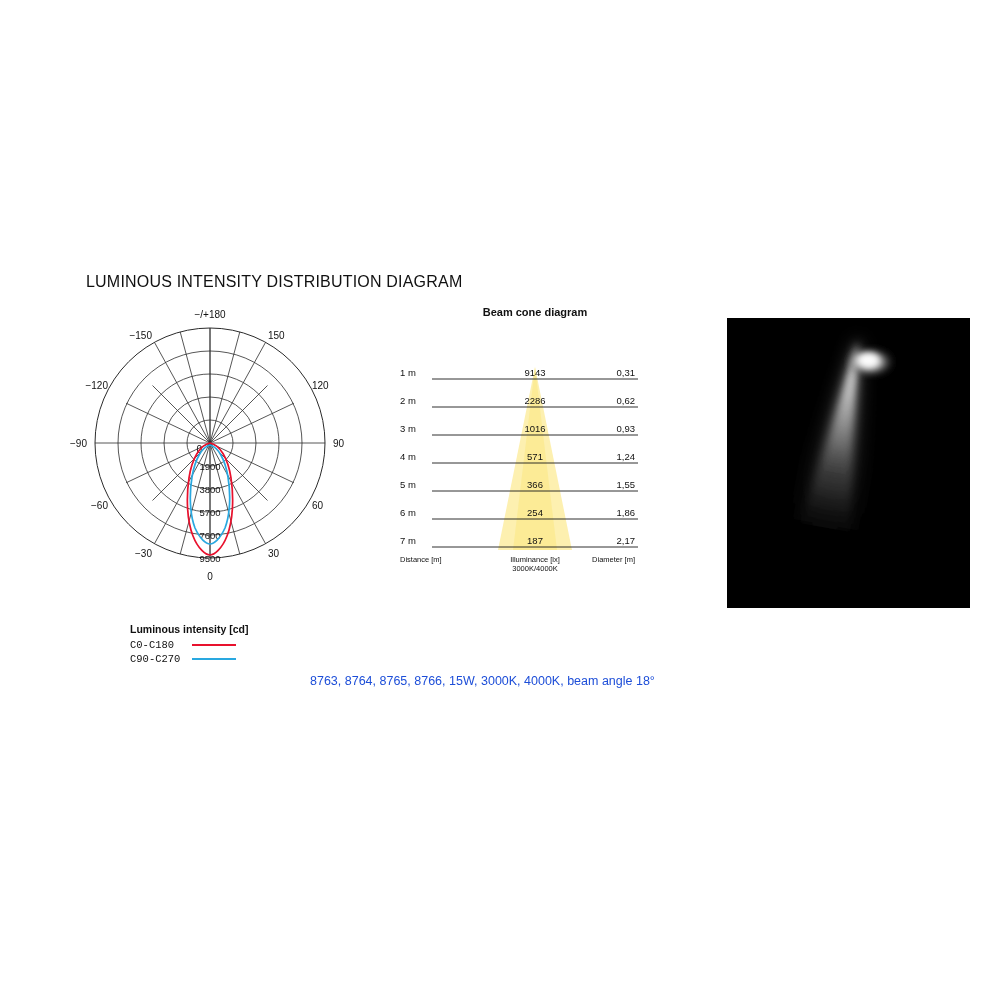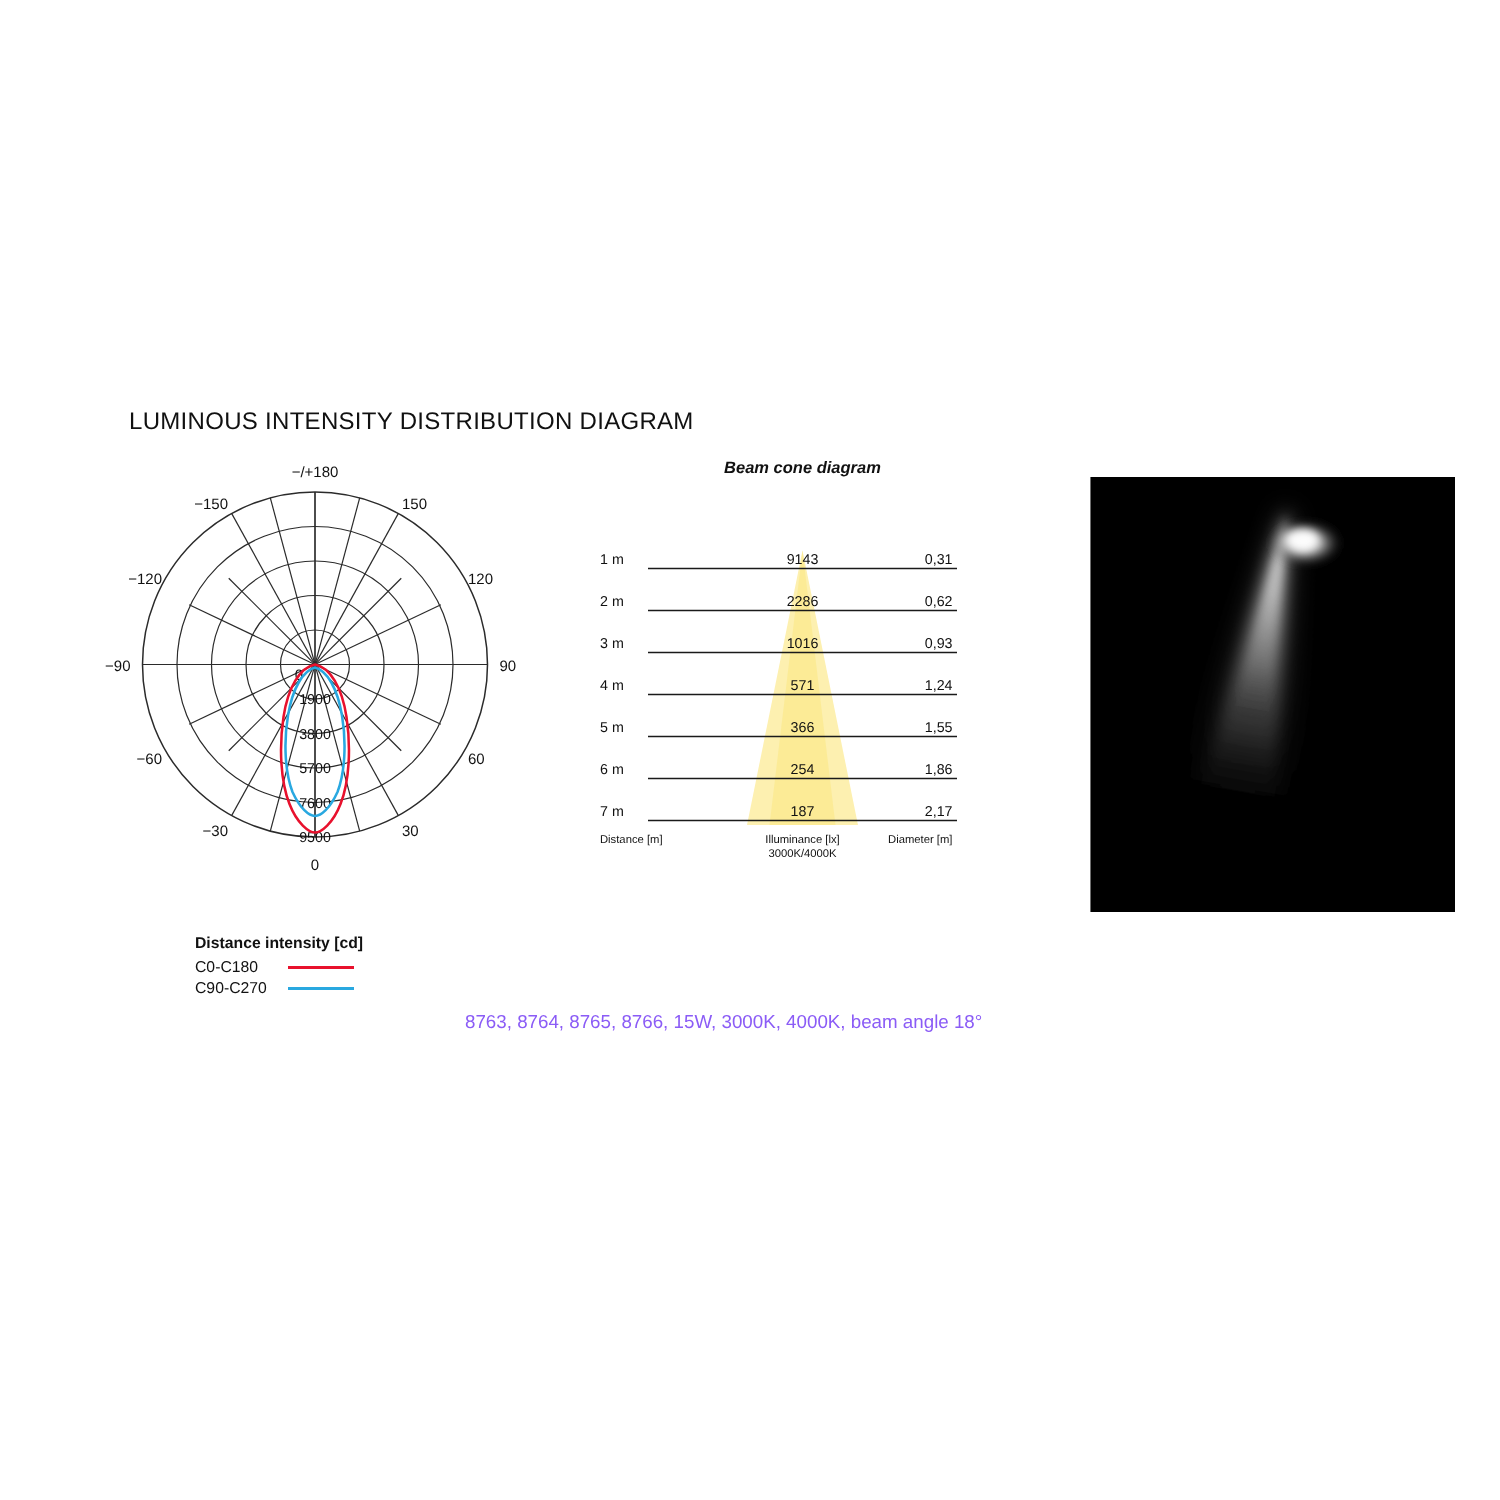"Beam cone diagram" #cone-heading { font-style: italic -> none }
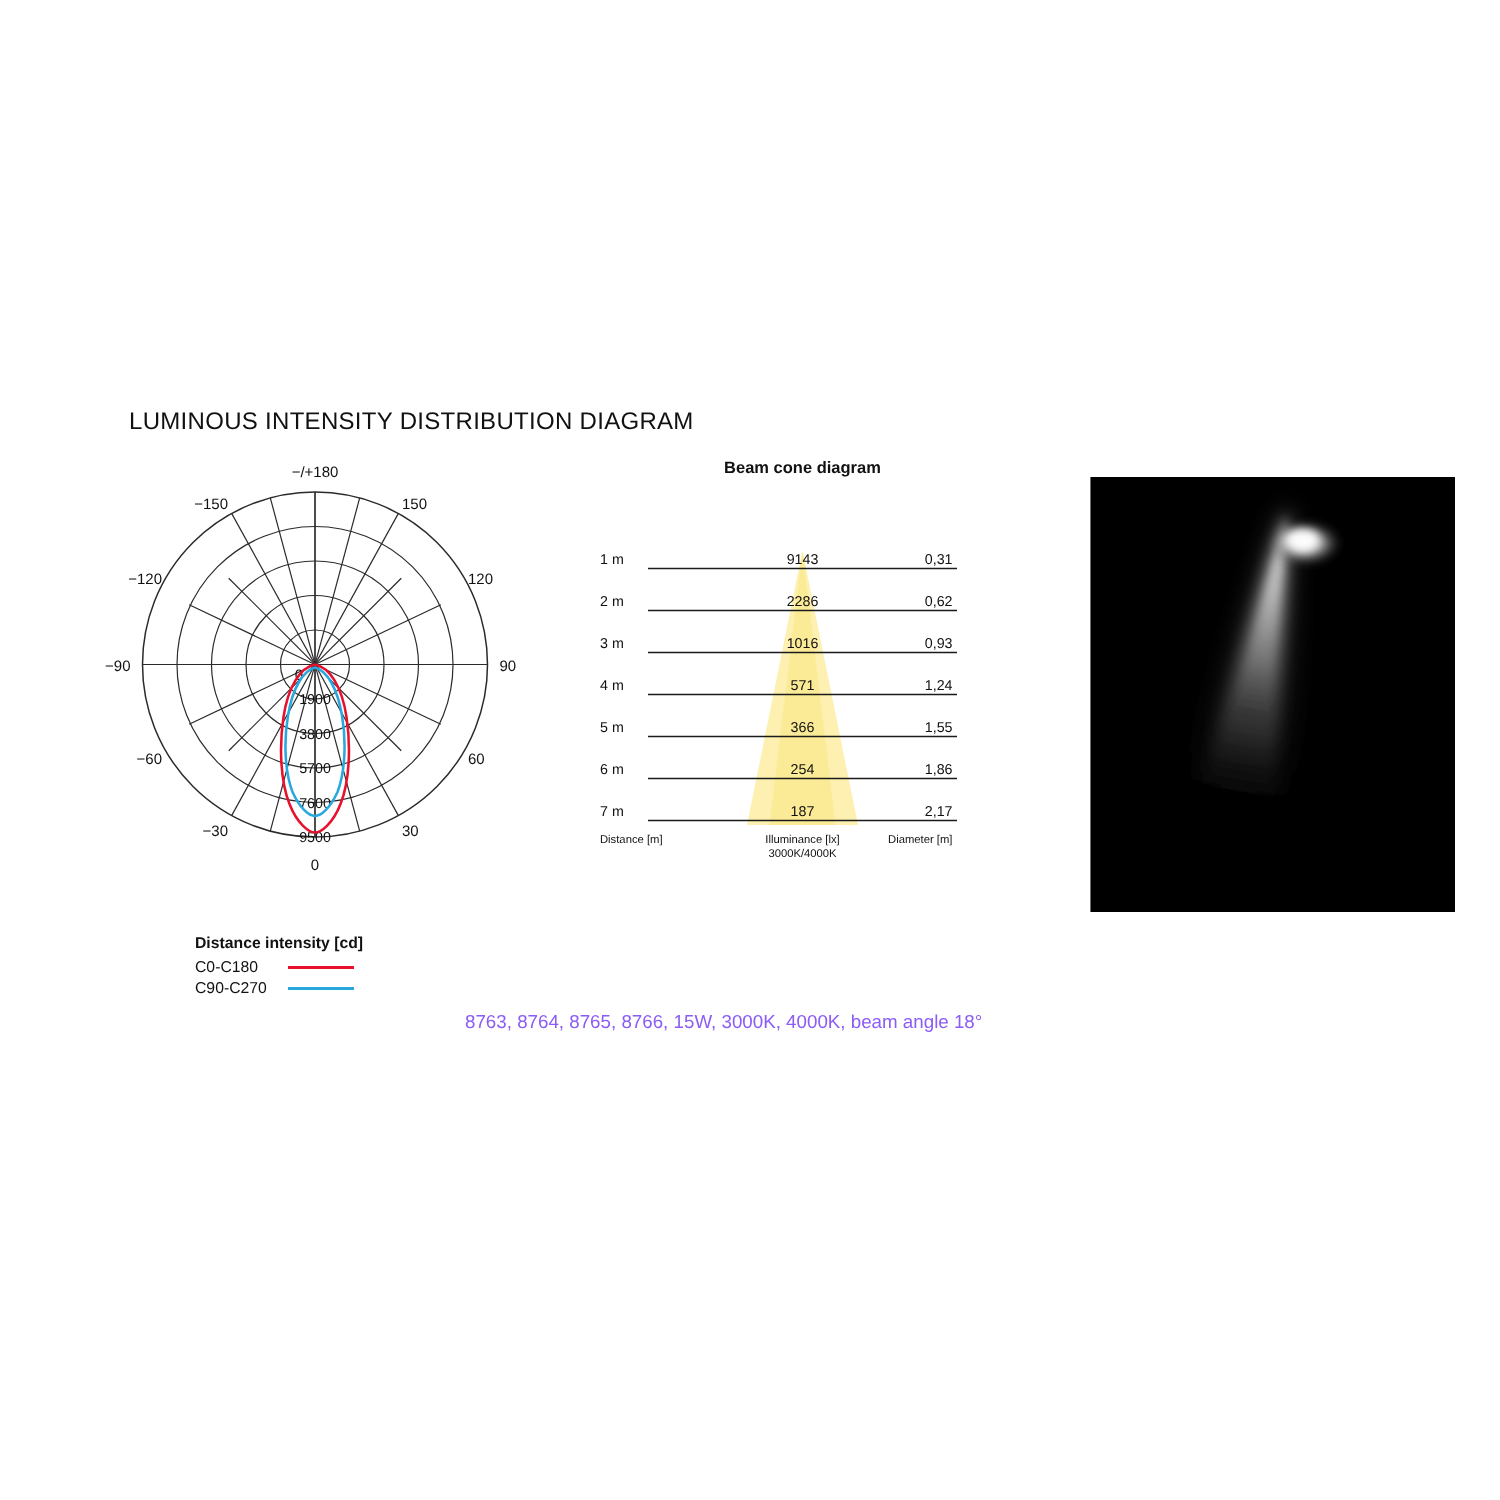"Distance intensity [cd]" div.legend-title { text: Distance -> Luminous }
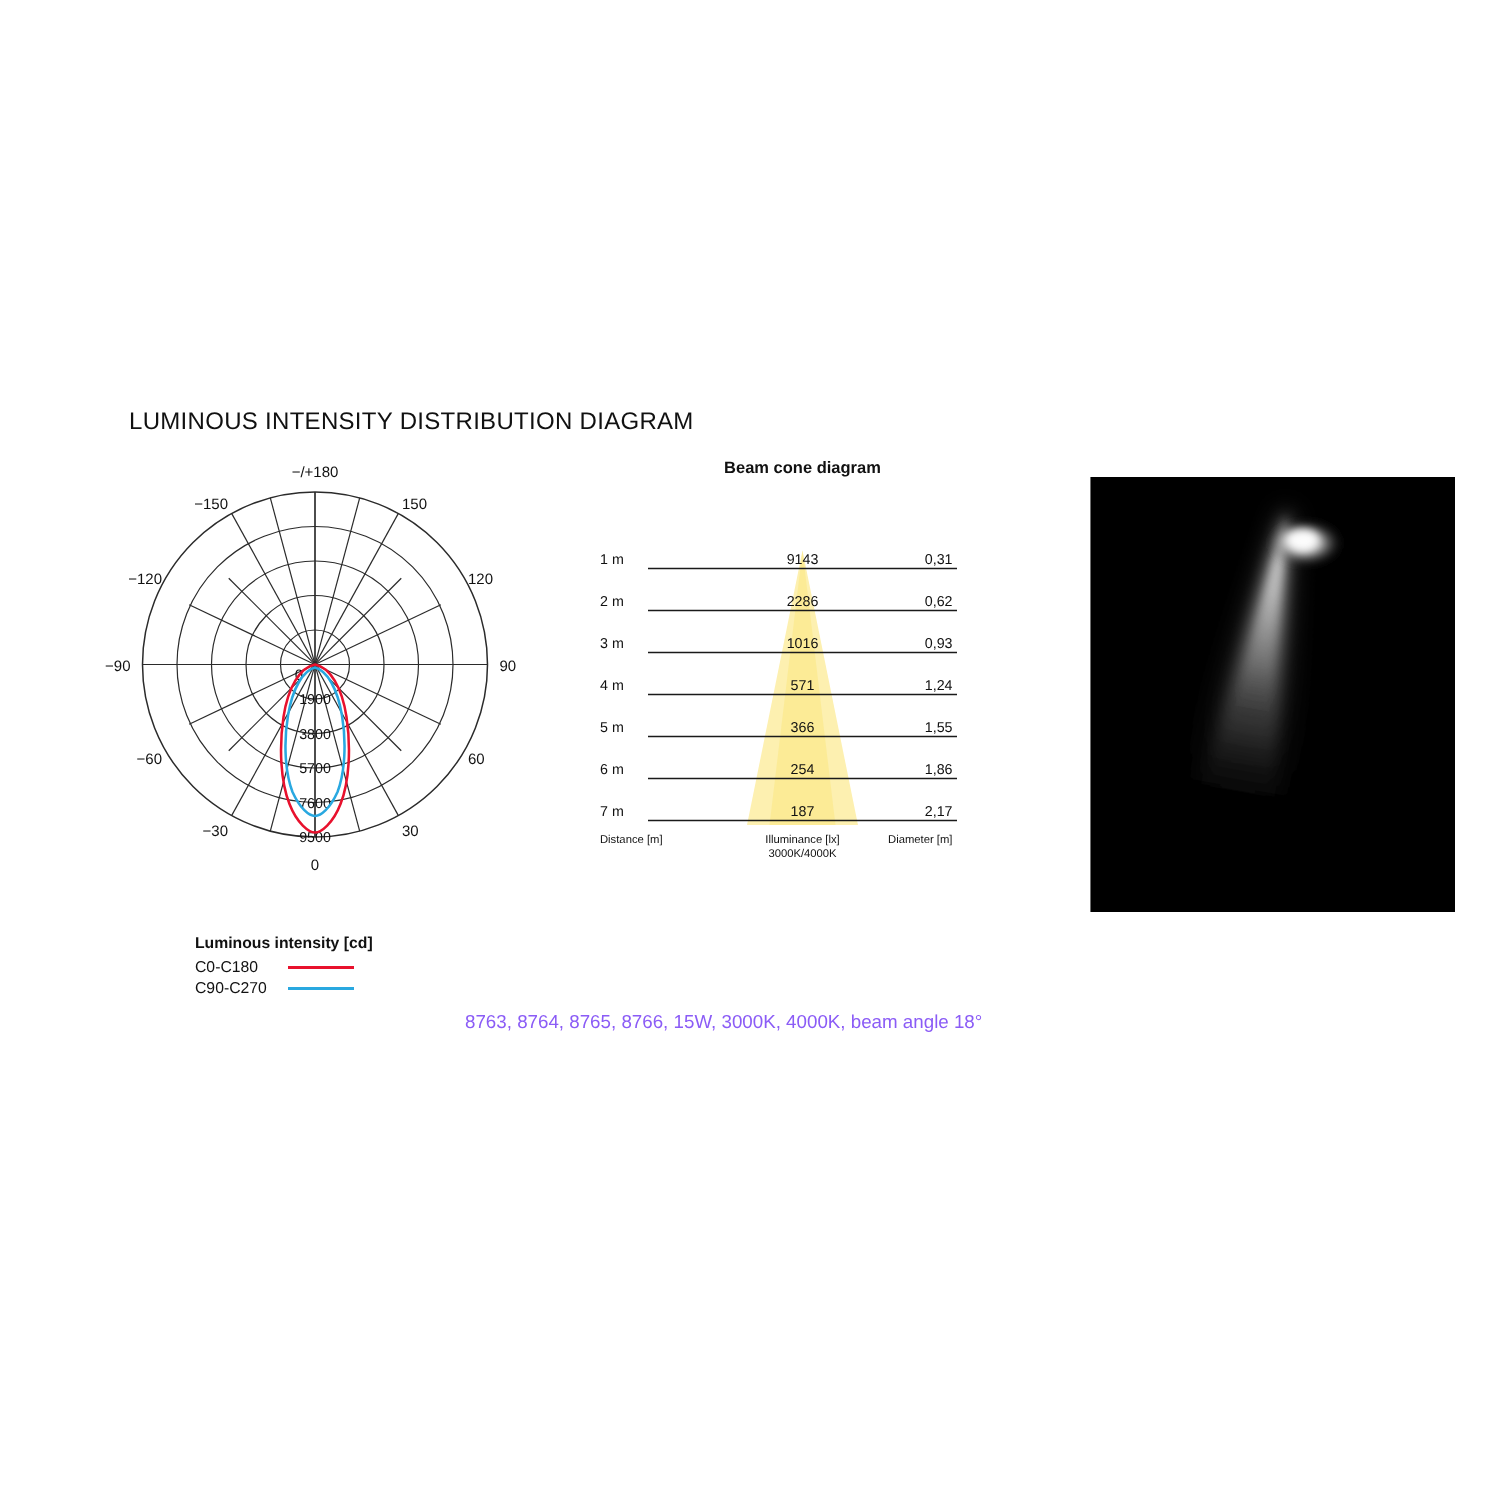"C0-C180" #legend .legend-label { font-family: none -> Liberation Mono, monospace }
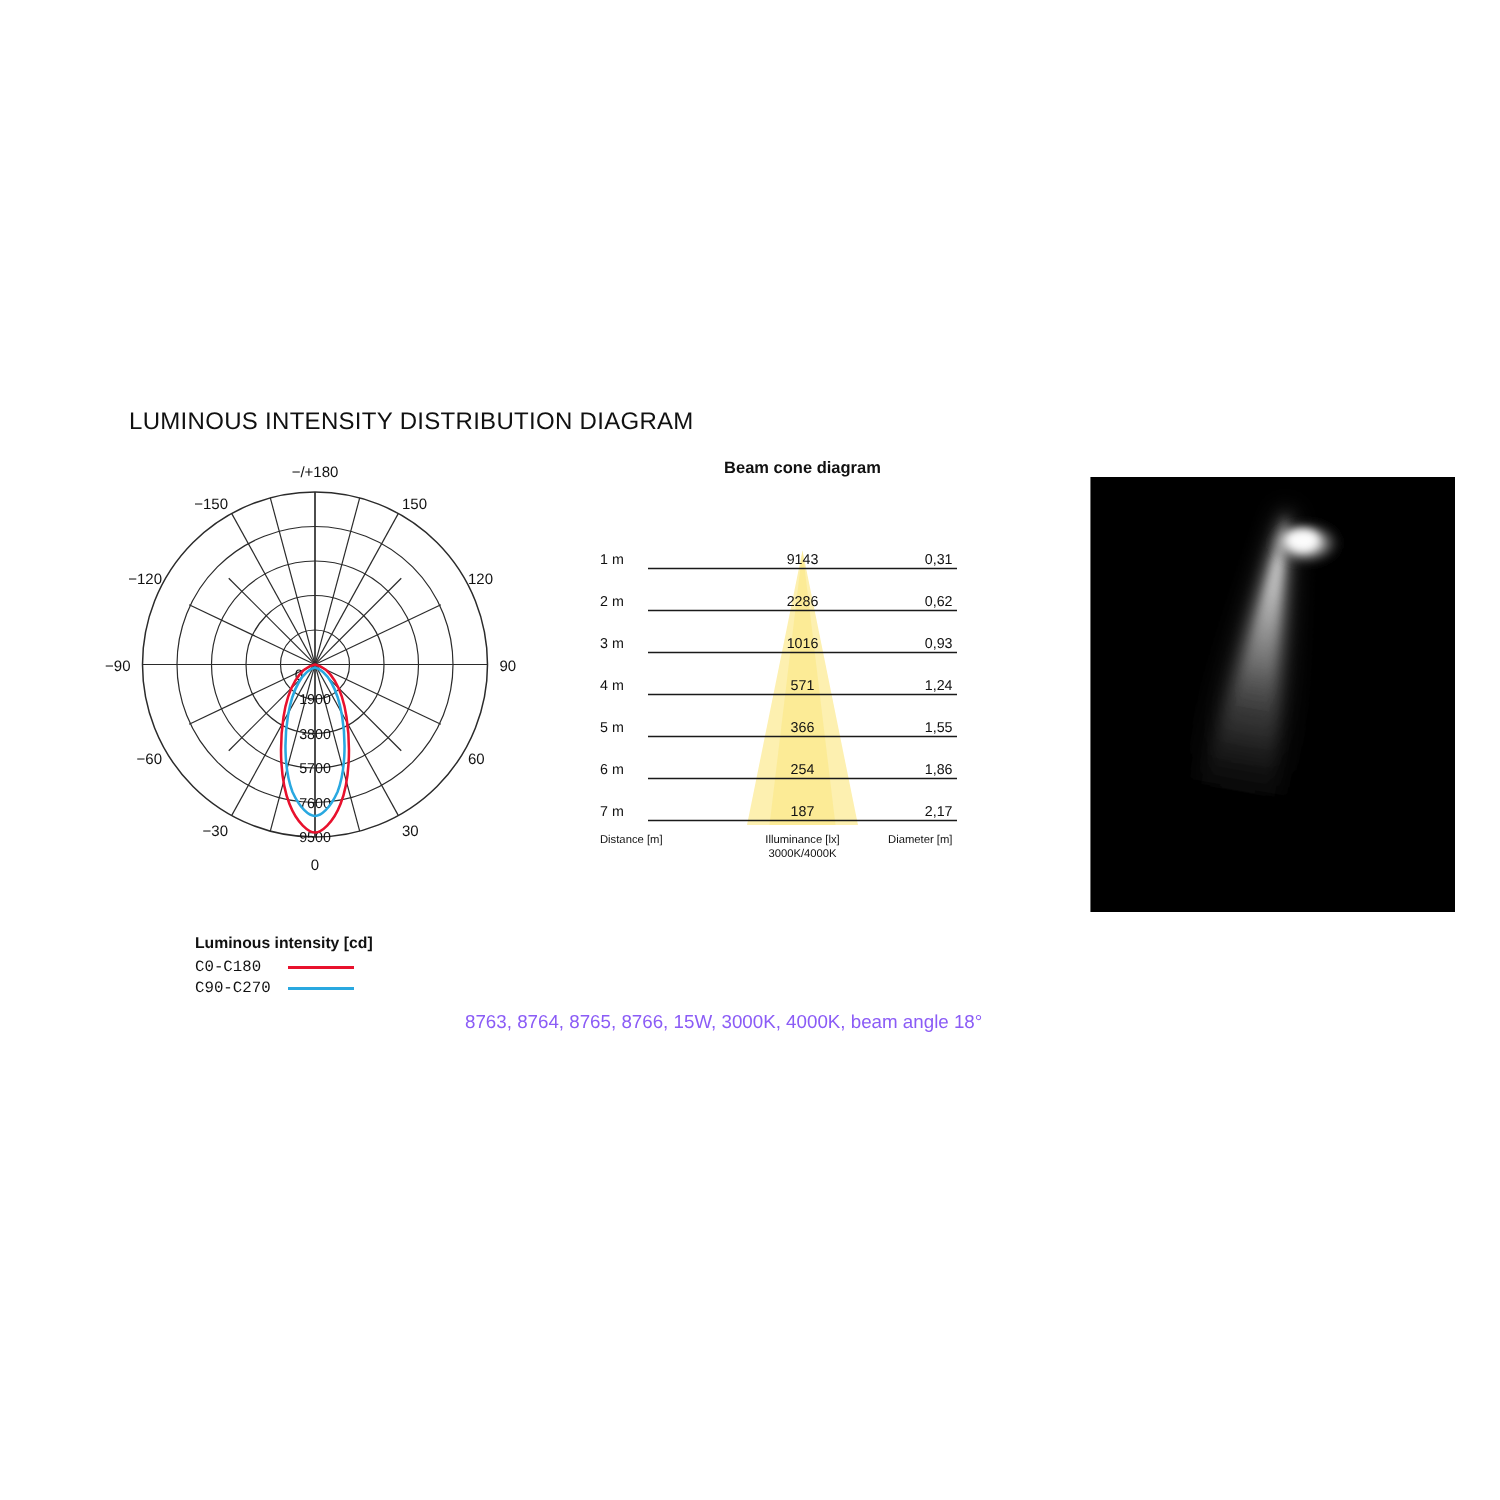"8763, 8764, 8765, 8766, 15W," #caption { color: #8b5cf6 -> #1d4ed8 }
